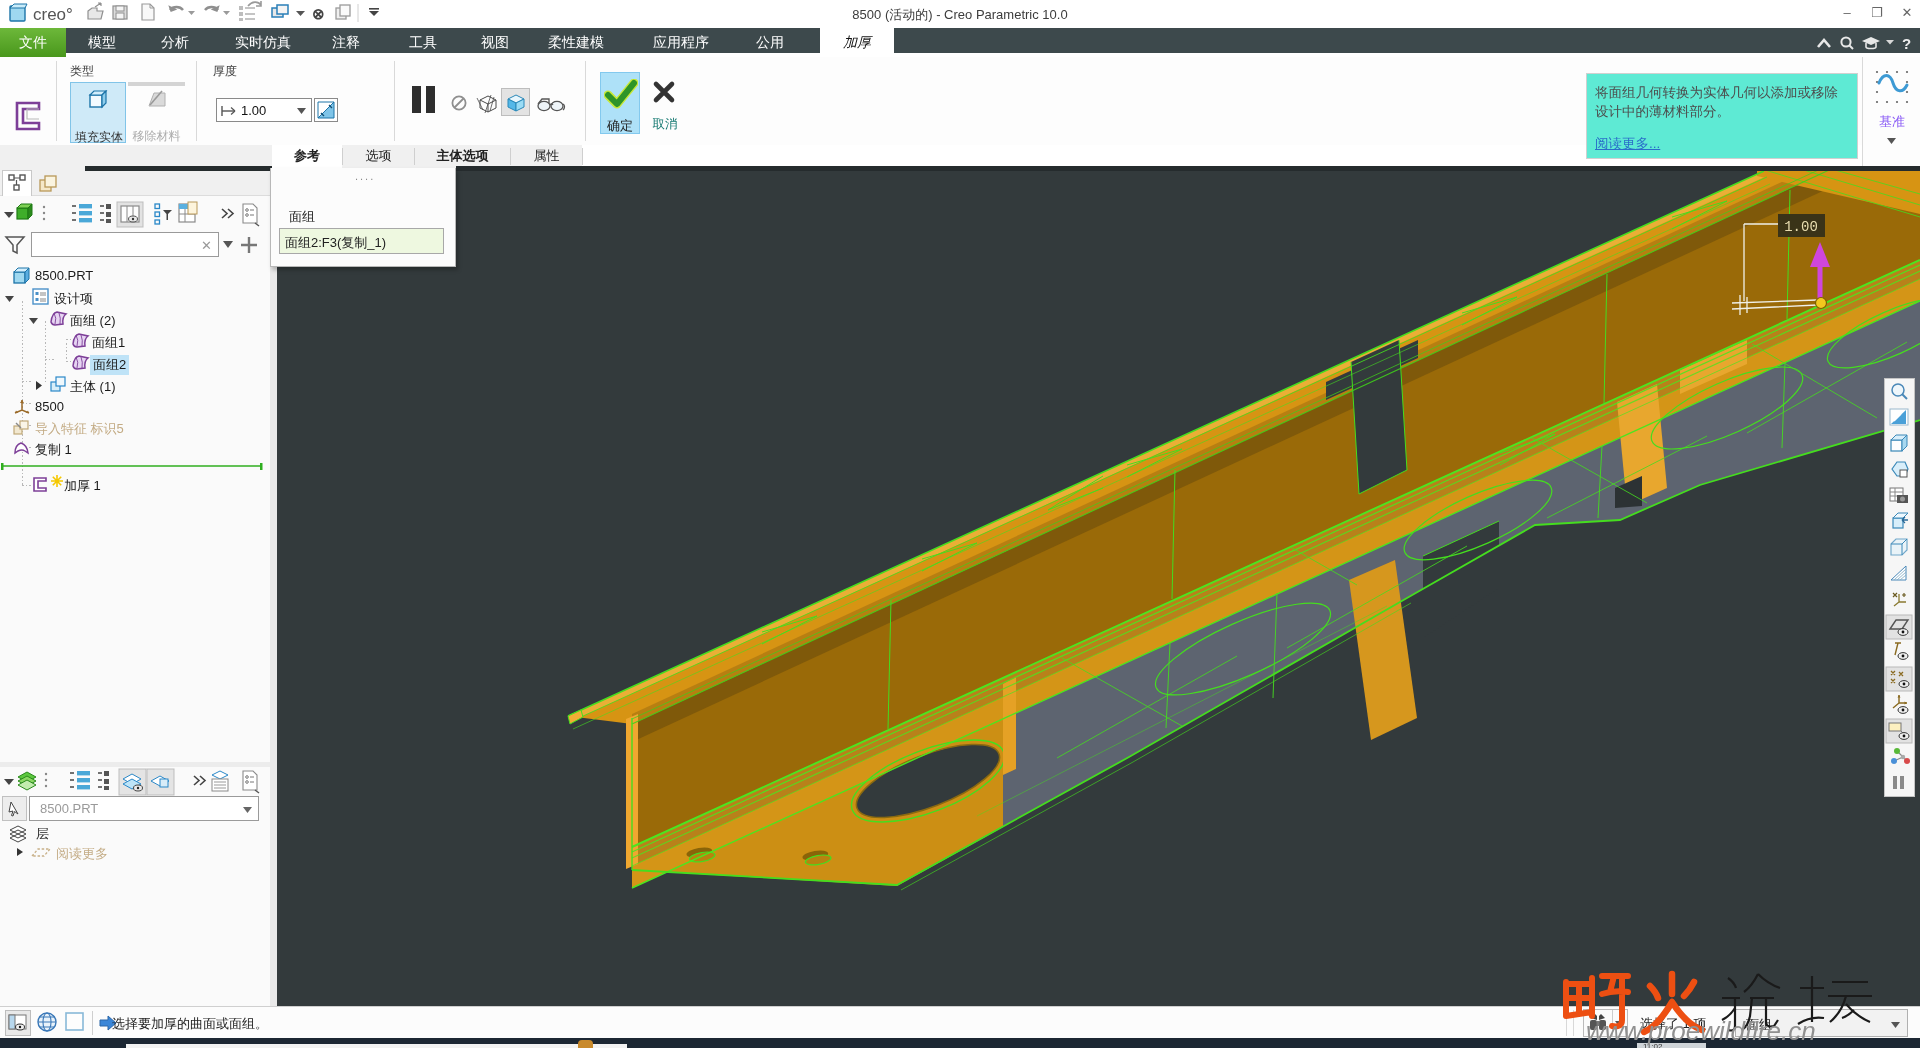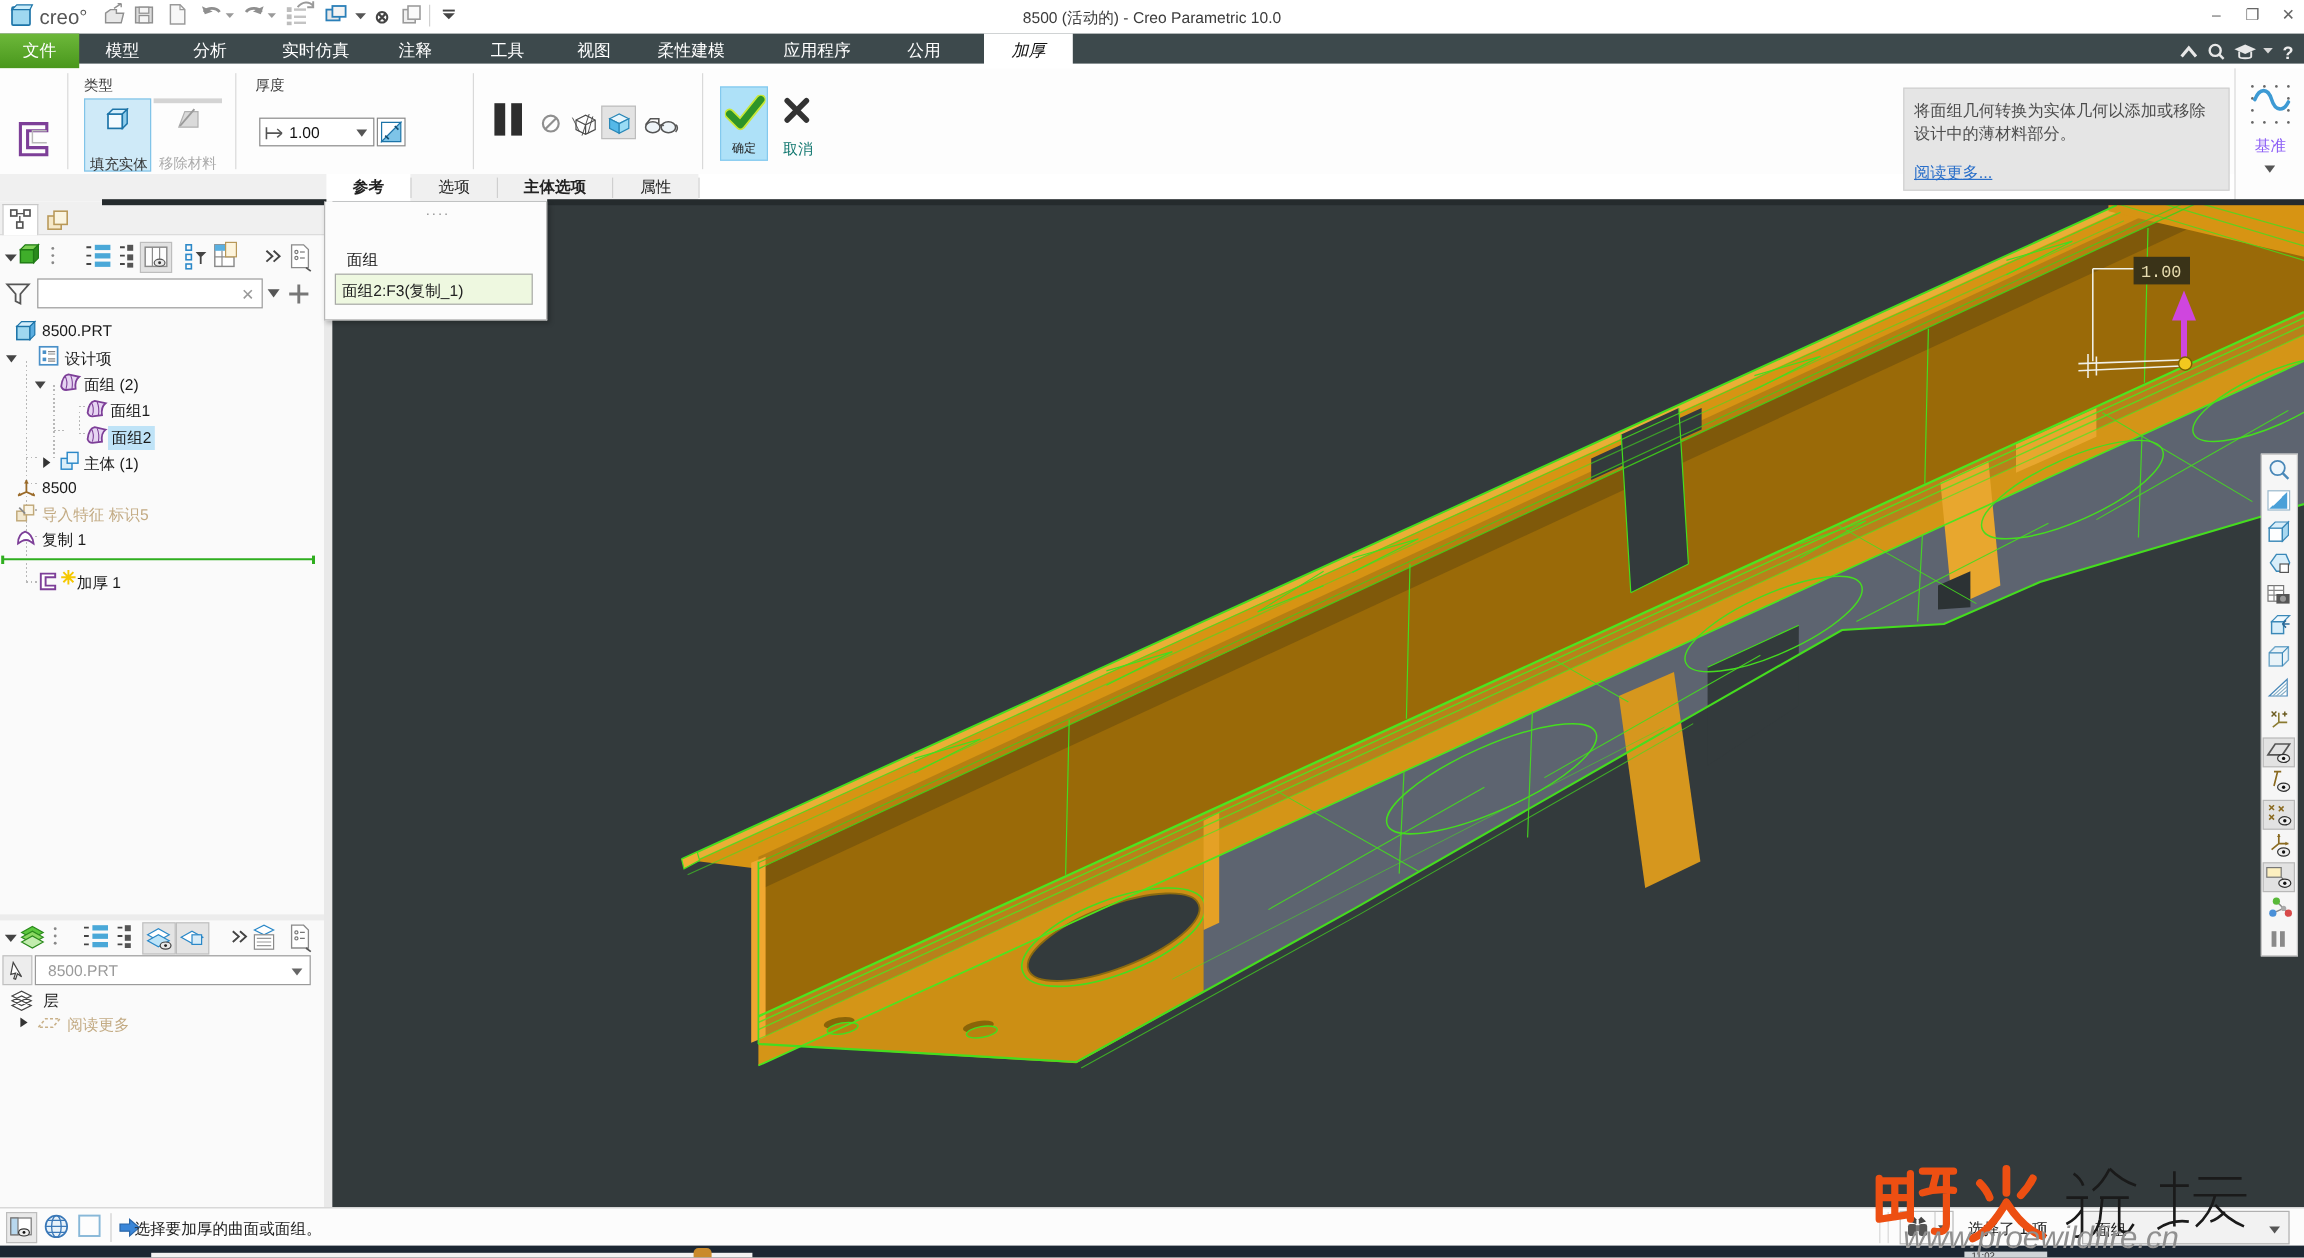"将面组几何转换为实体几何以添加或移除设计中的薄材料部分。" div { background: #e5e5e5 -> #5eead4 }
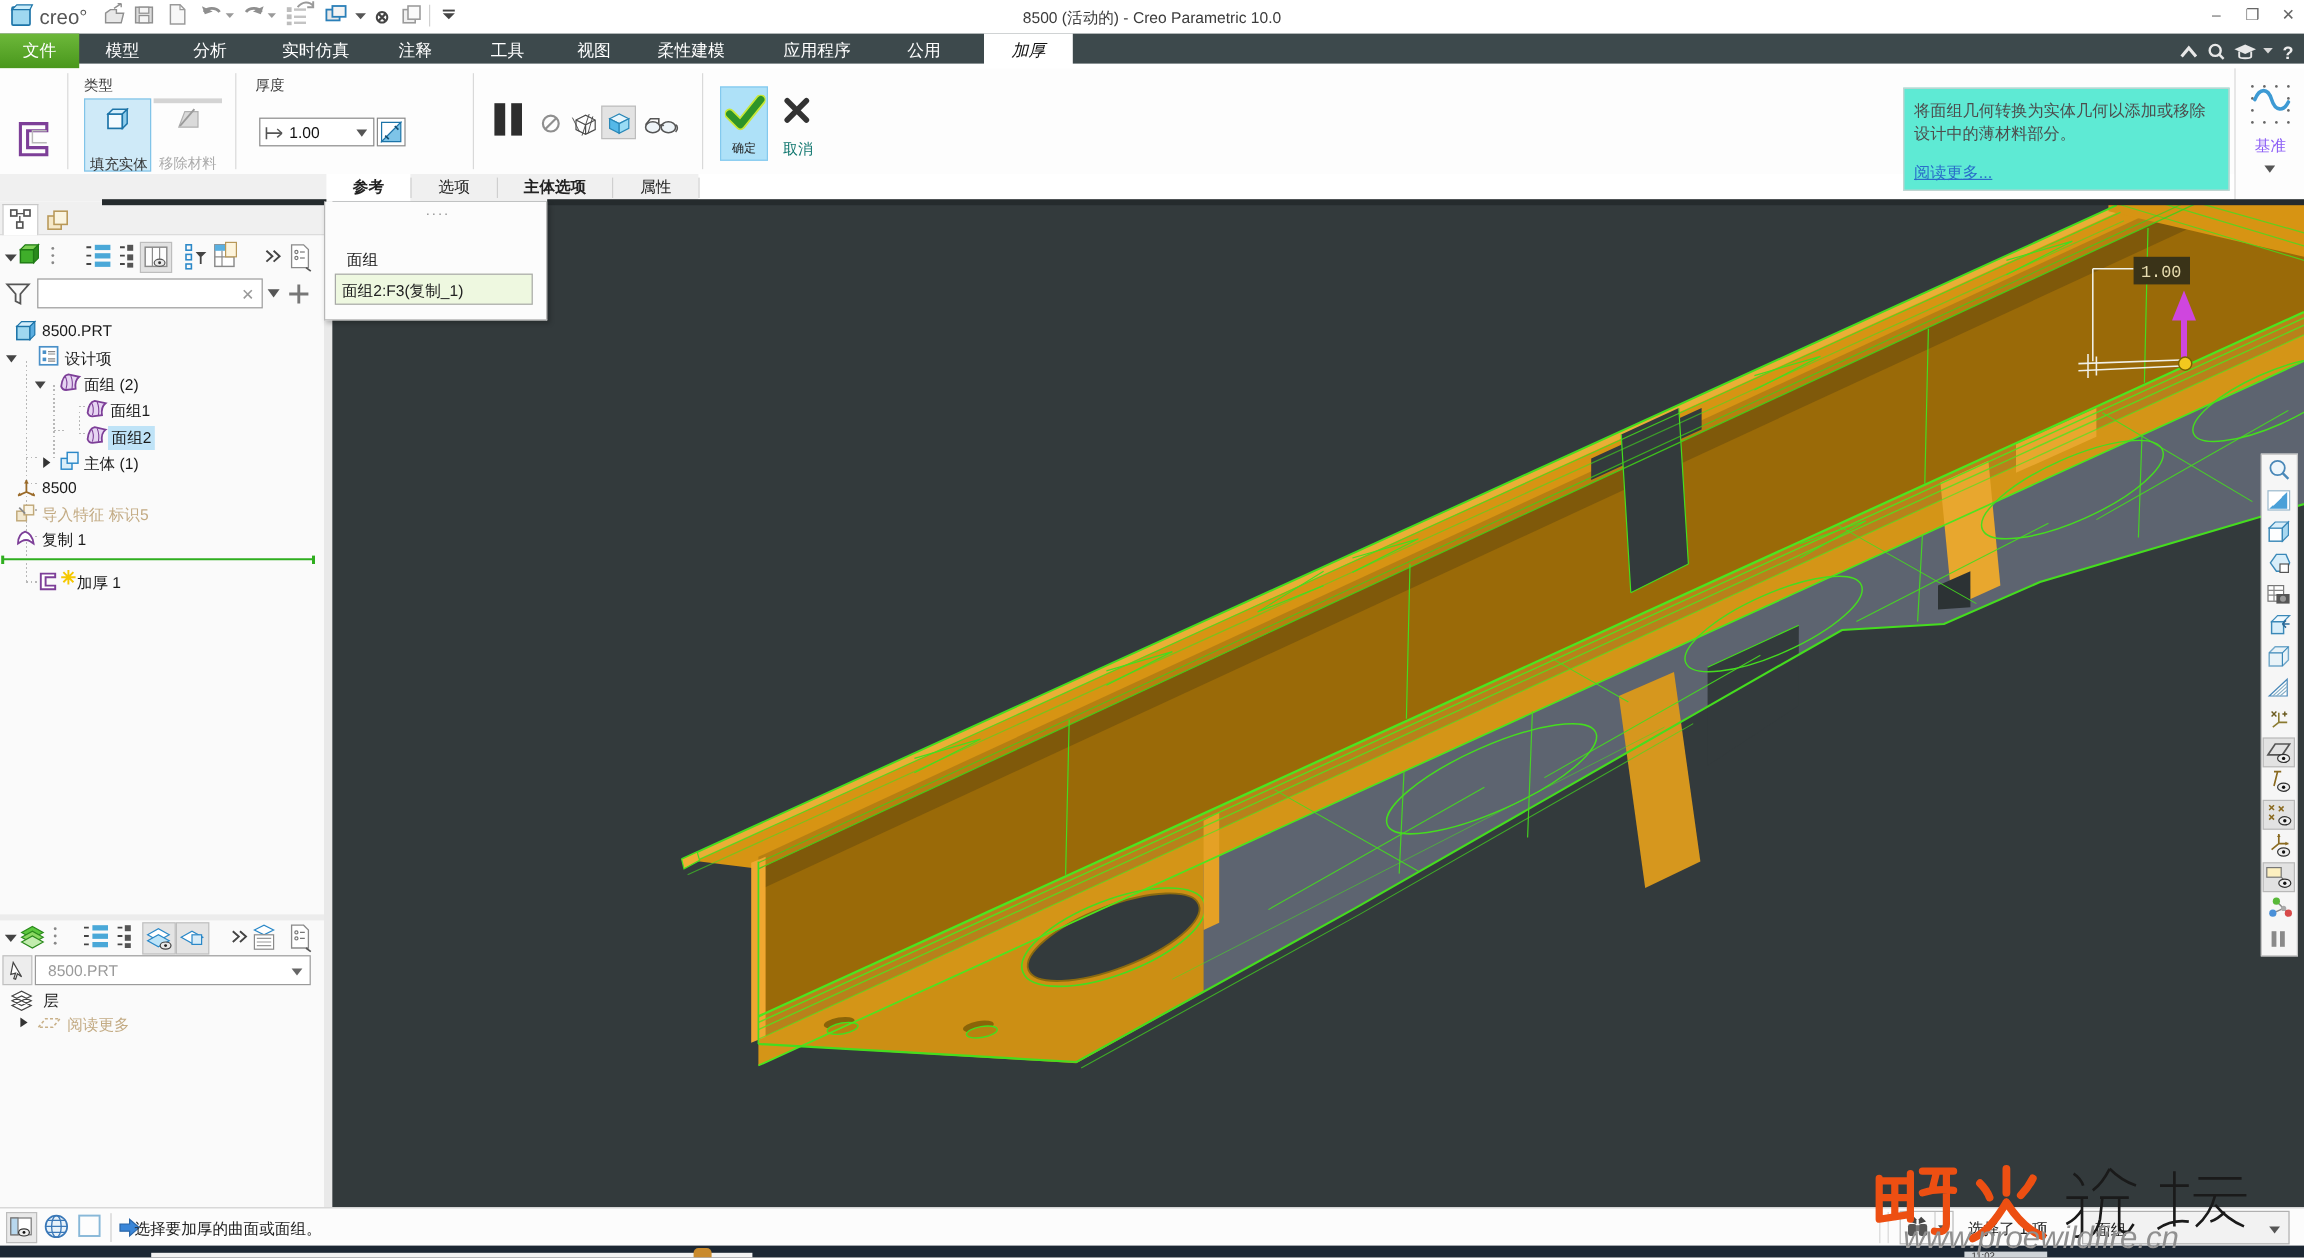"确定" div { font-size: 10px -> 13px }
